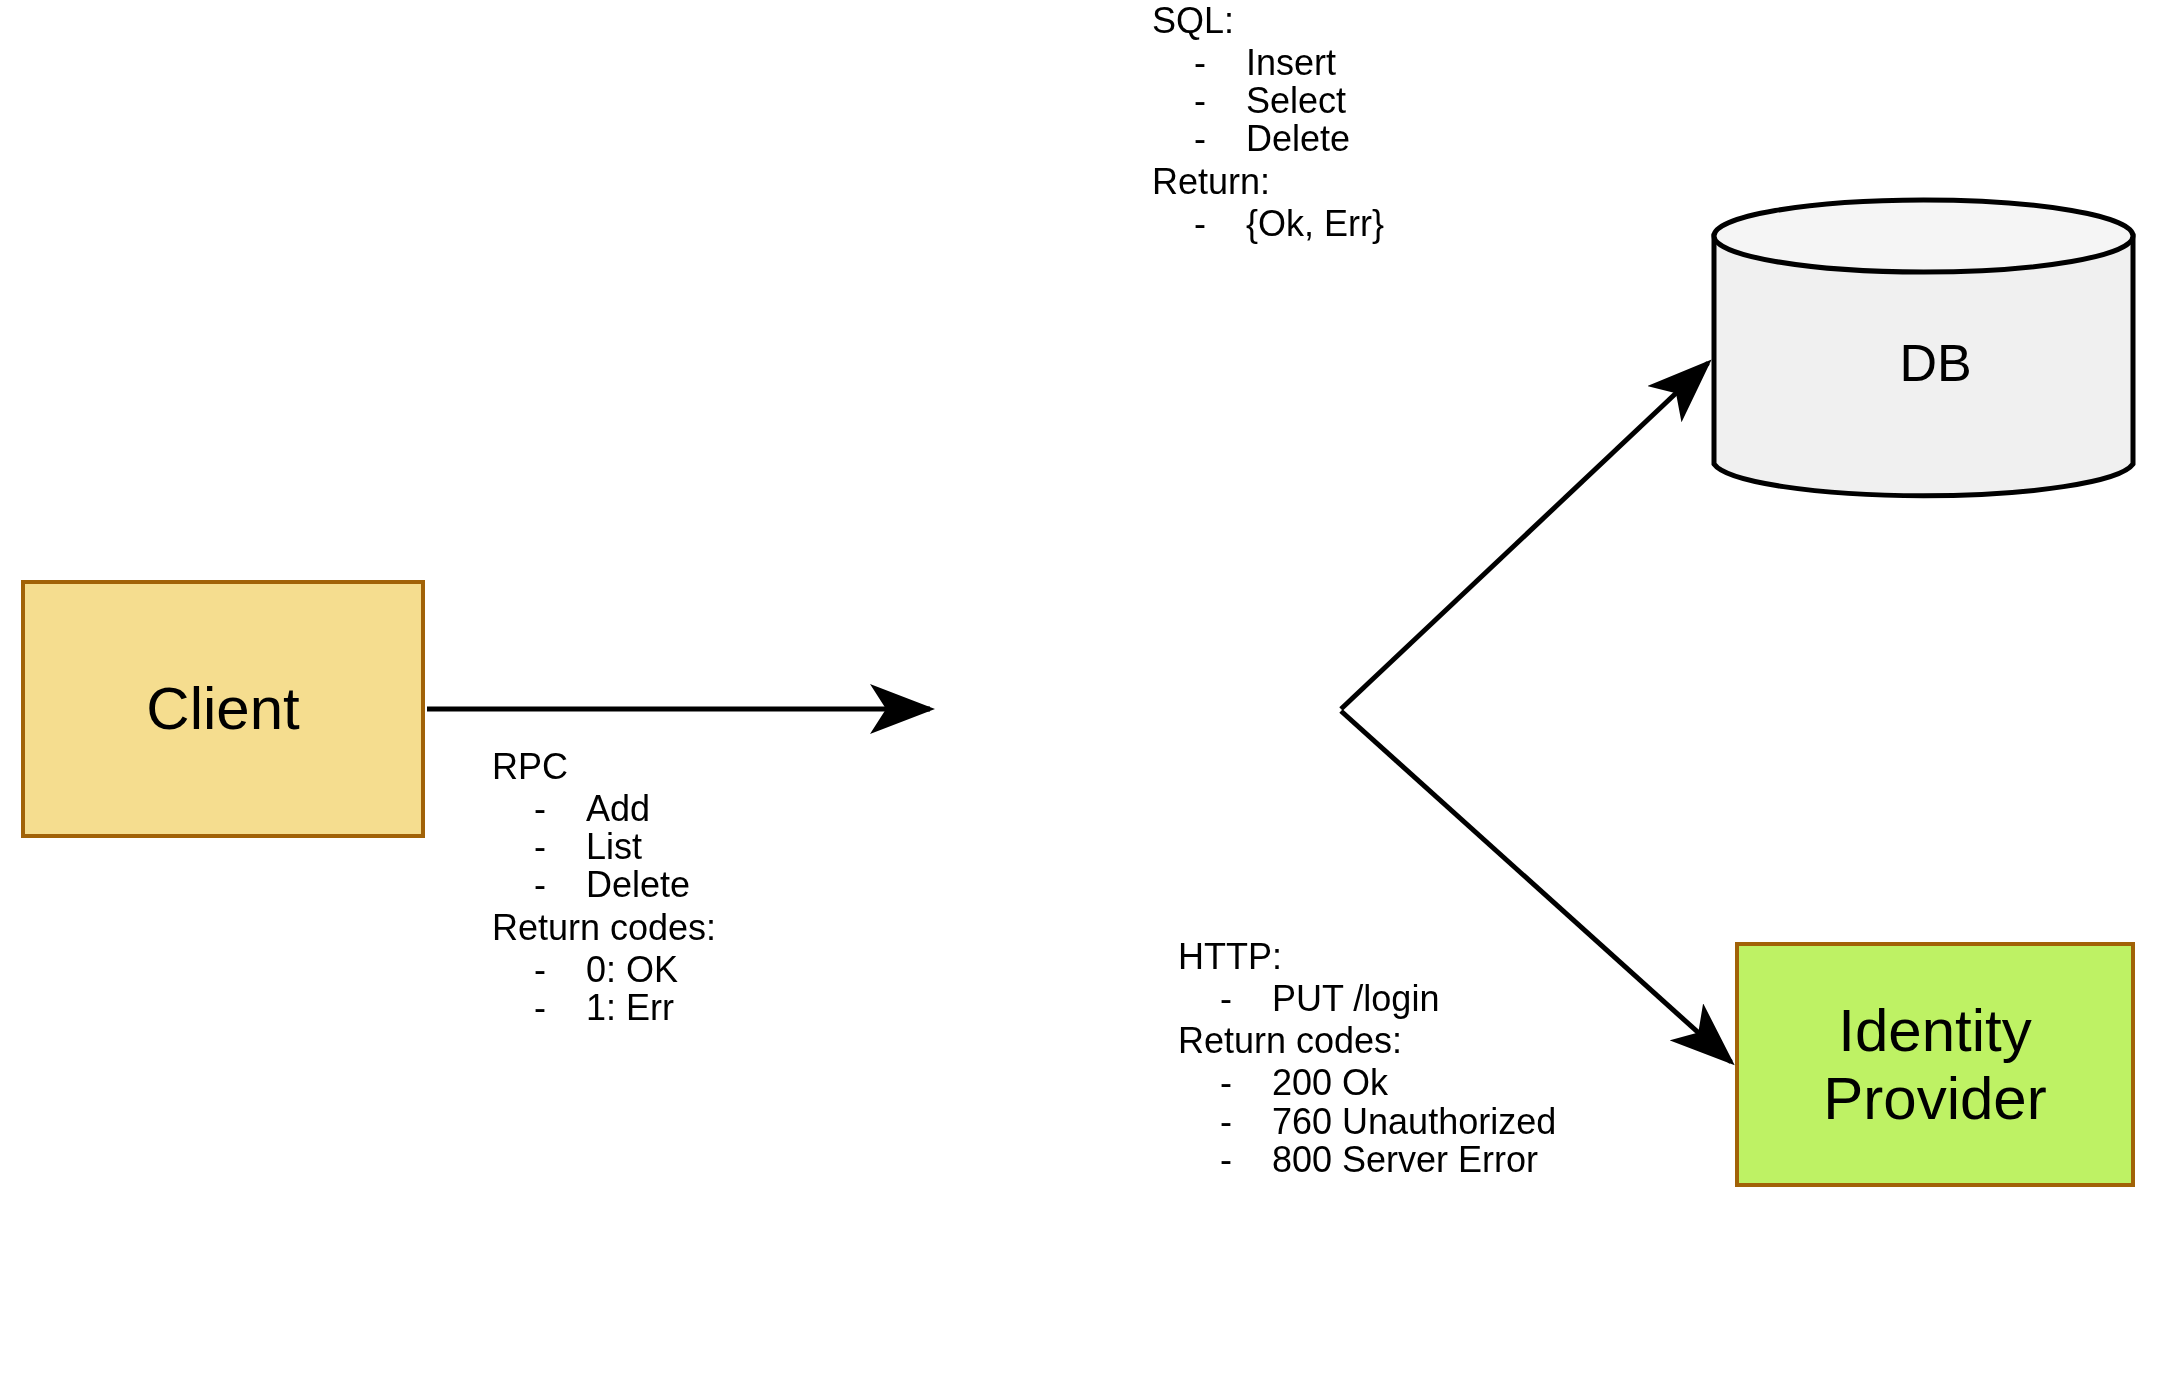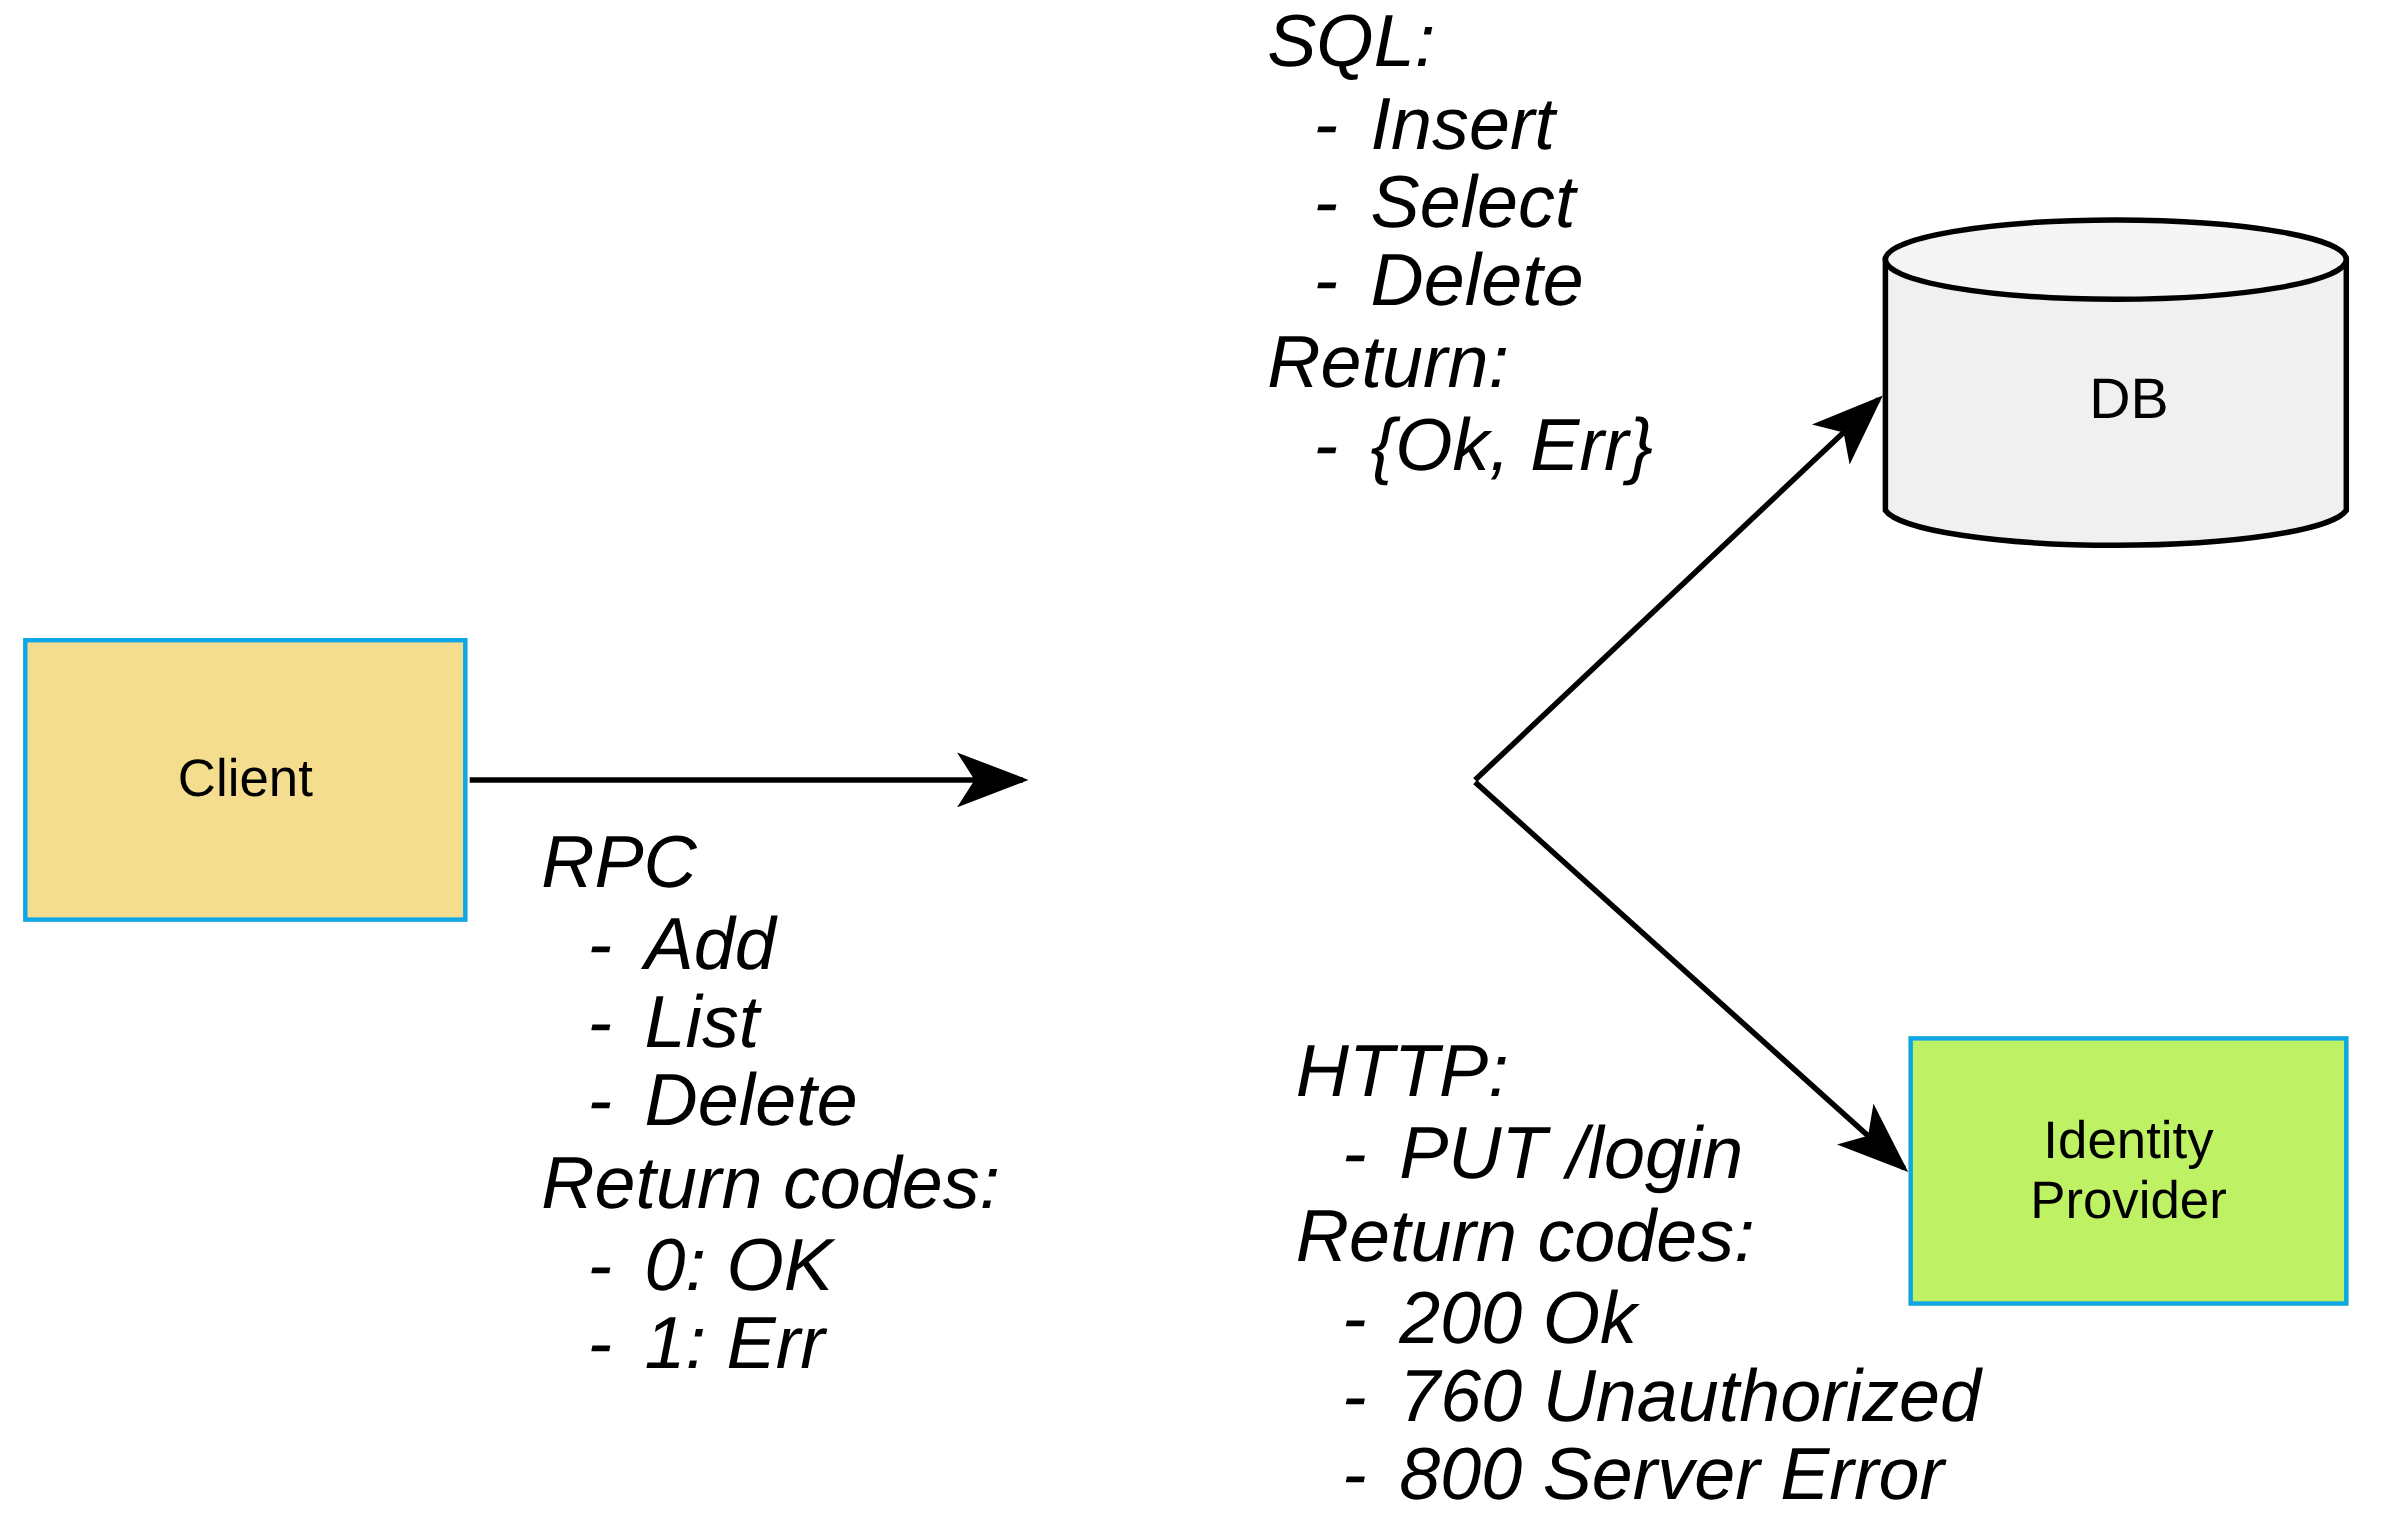"SQL:" .annot { font-size: 67px -> 36px; font-style: italic -> none }
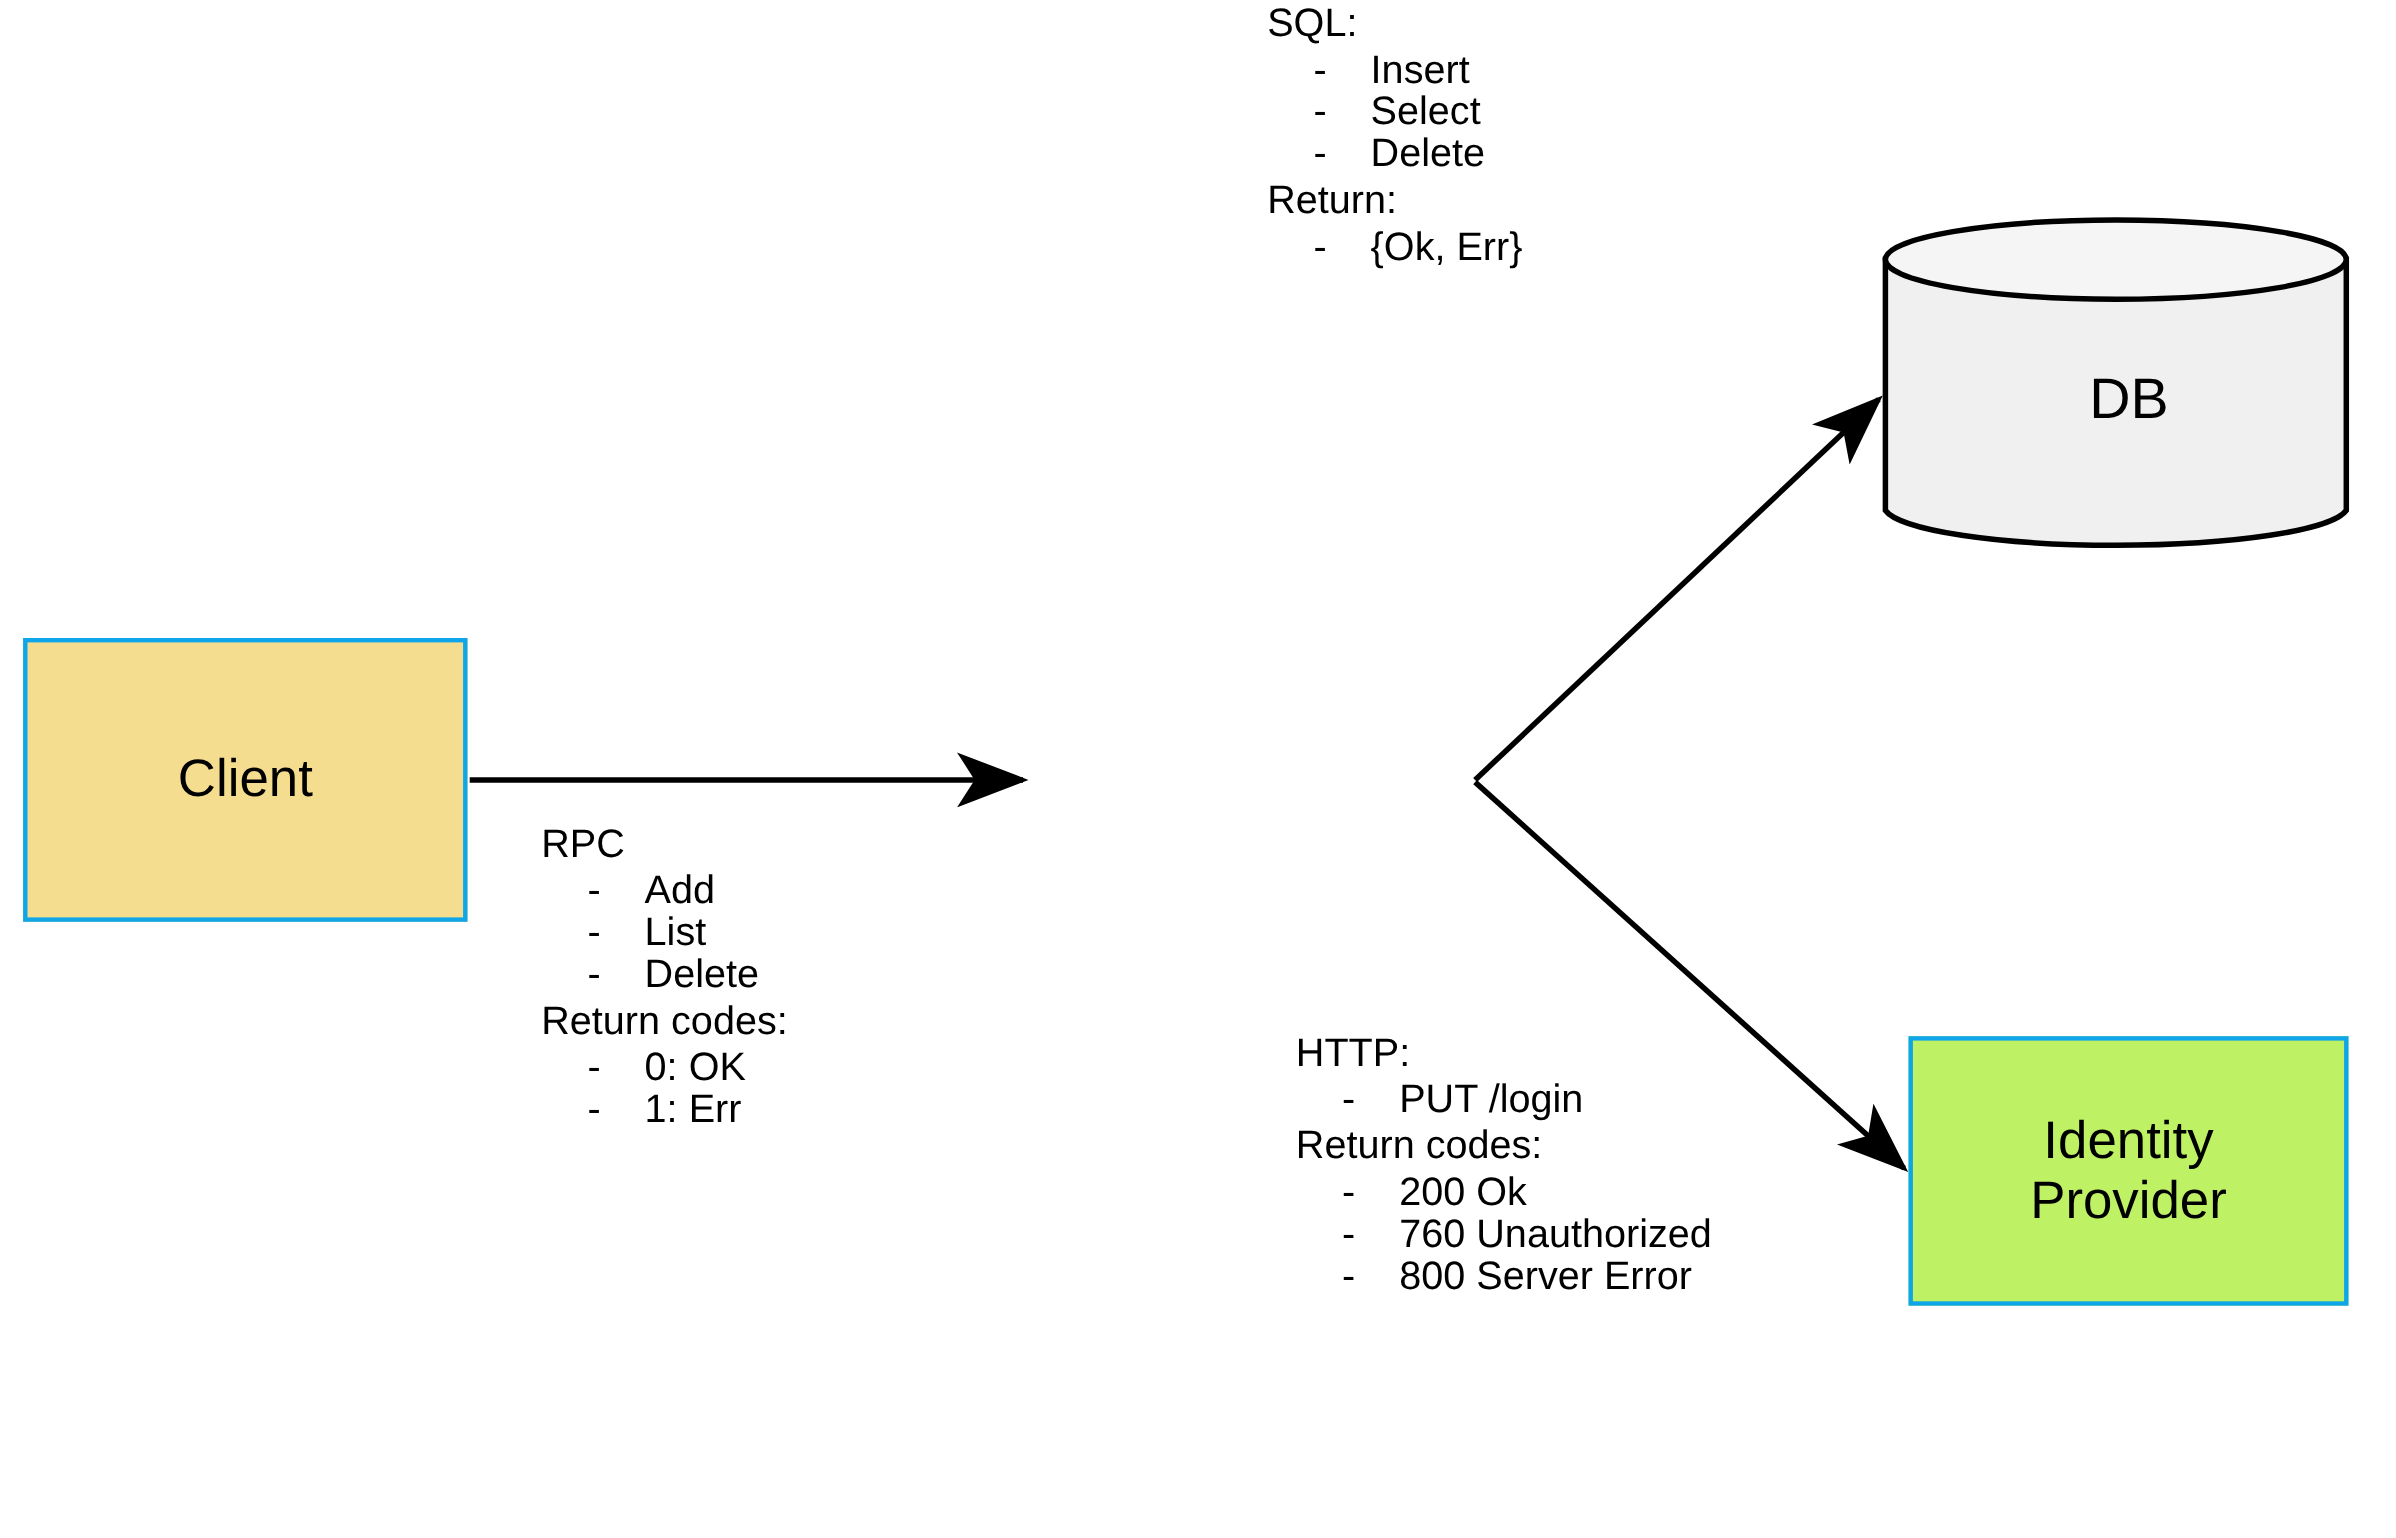"Client" .node { border: 4px solid #0ea5e9 -> 4px solid #a16207; font-size: 48px -> 60px }
